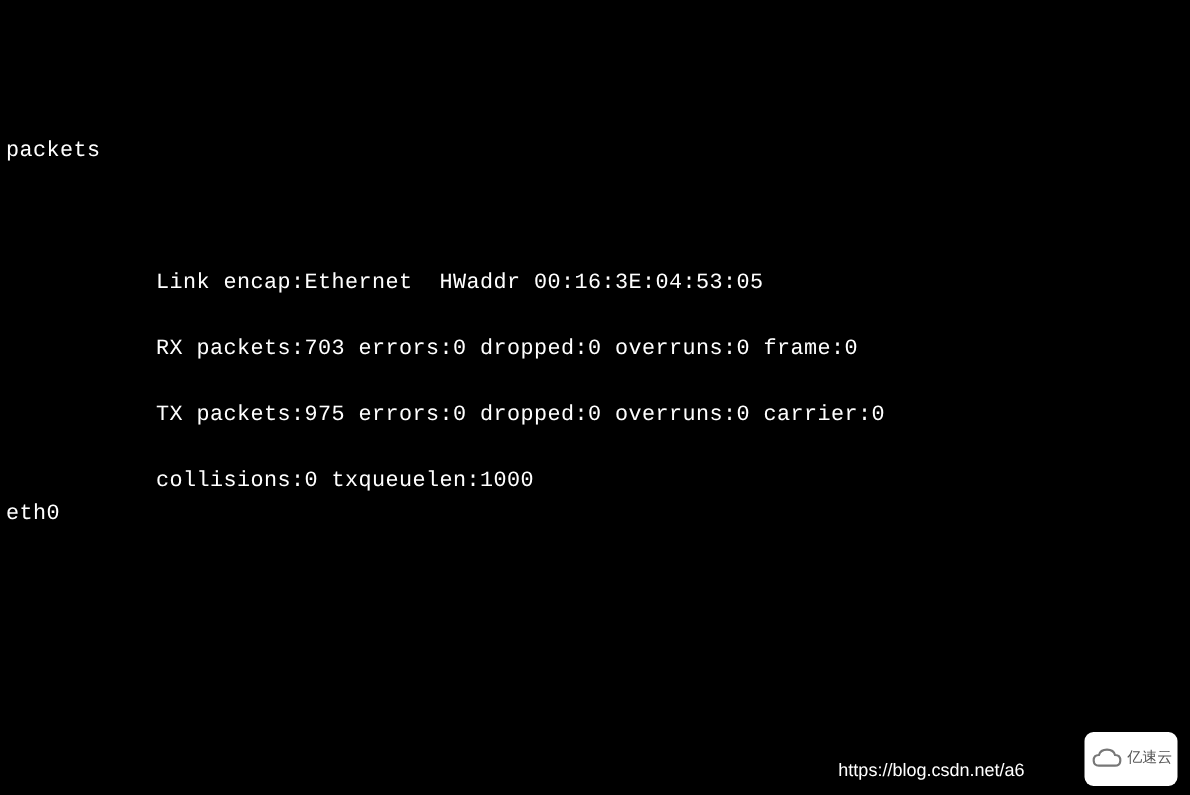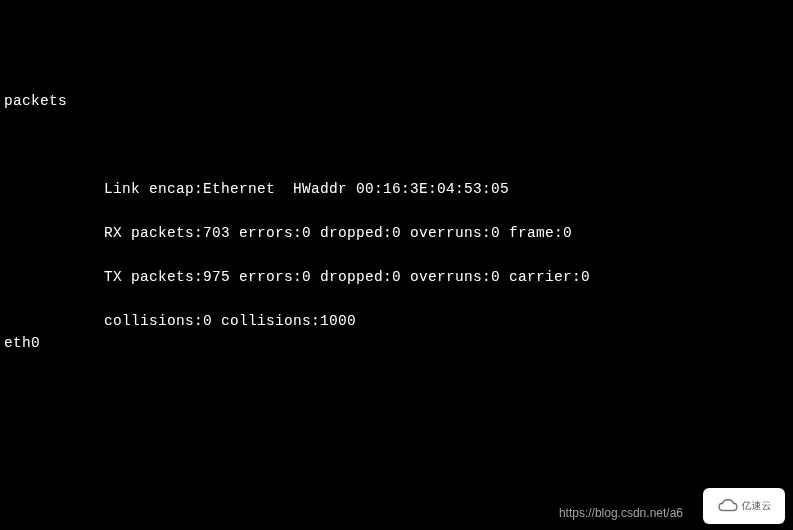"collisions:0 collisions:1000" div.line { text: collisions:1000 -> txqueuelen:1000 }
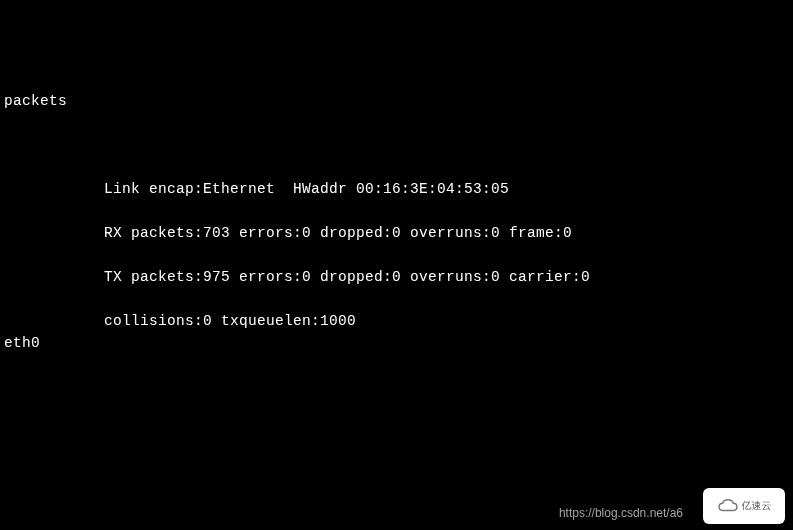"https://blog.csdn.net/a6" .faint { color: #a3a3a3 -> #ffffff }
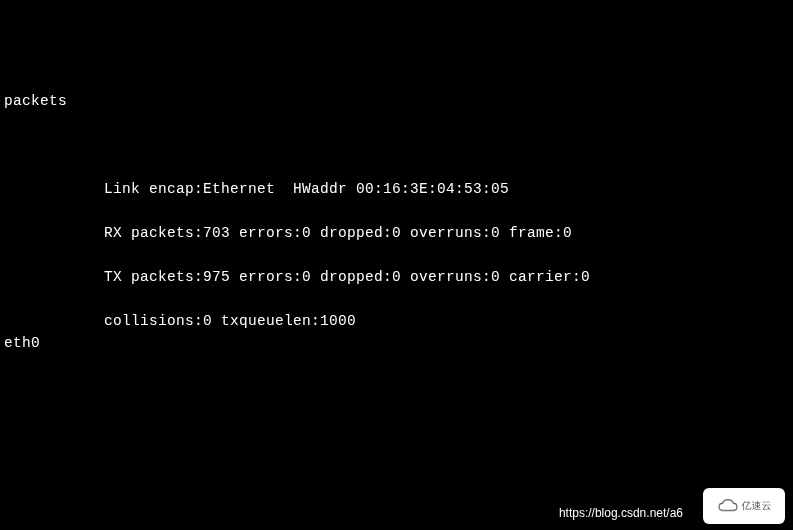"亿速云" .watermark { width: 82px -> 62px }
